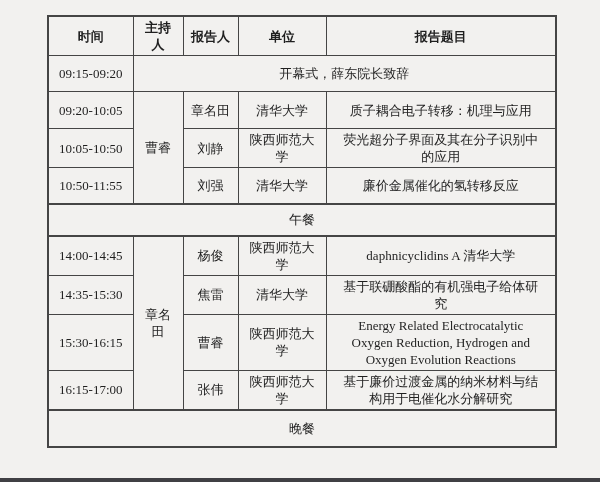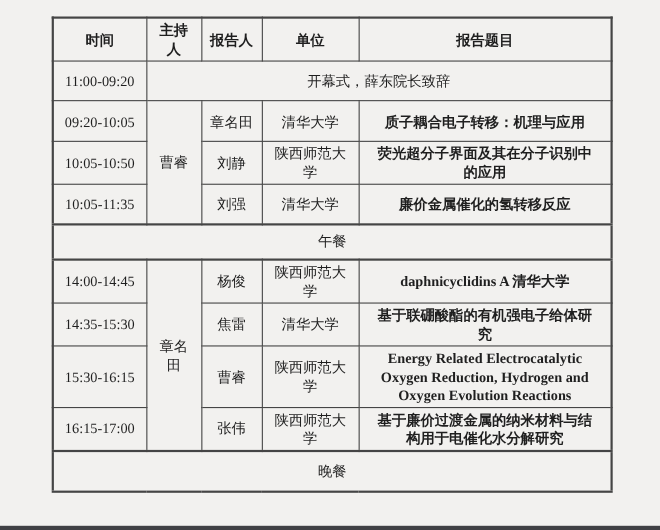"11:00-09:20" td { text: 11:00-09:20 -> 09:15-09:20 }
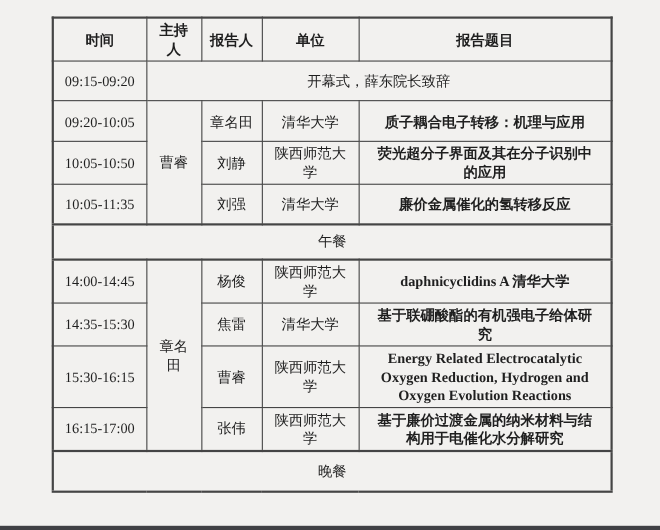"质子耦合电子转移：机理与应用" table.schedule td.title-col { font-weight: bold -> none }
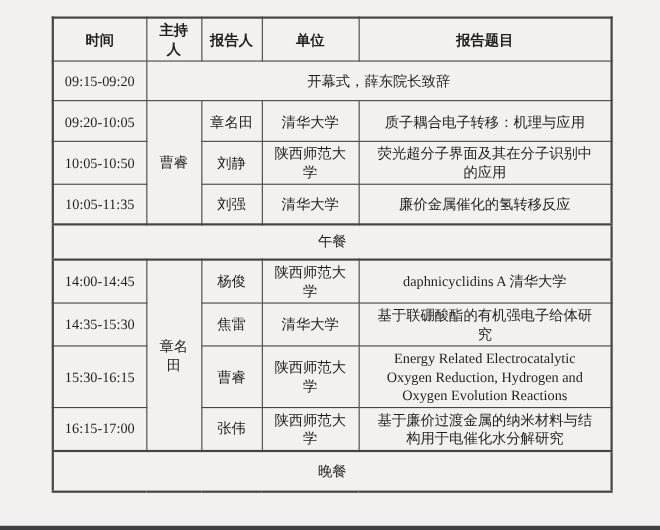"10:05-11:35" td { text: 10:05-11:35 -> 10:50-11:55 }
